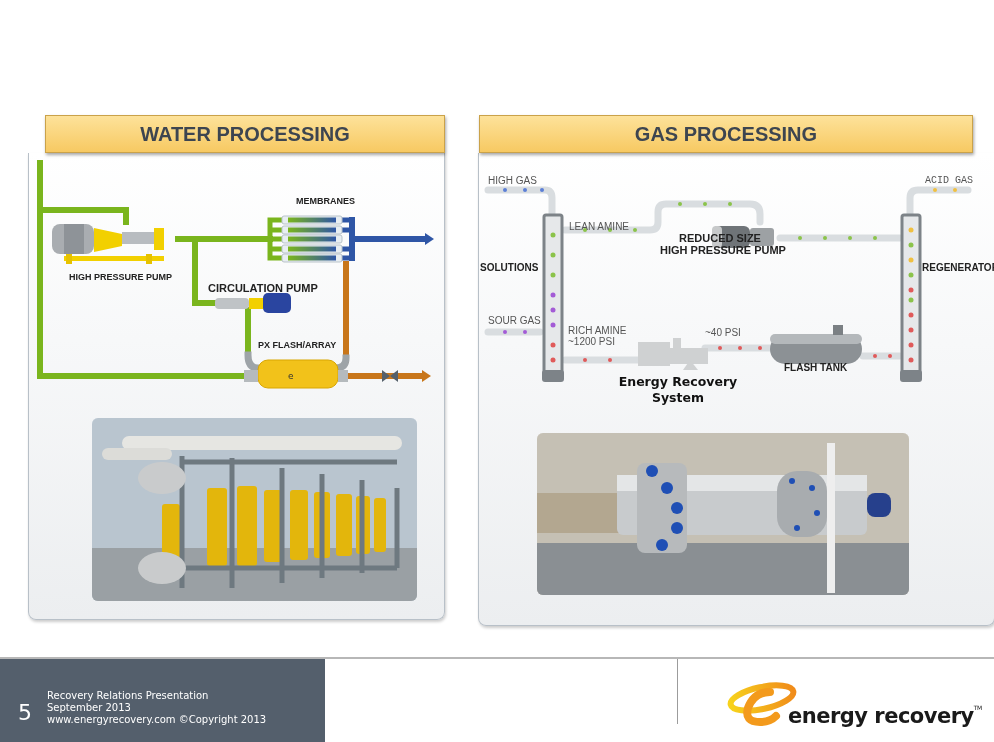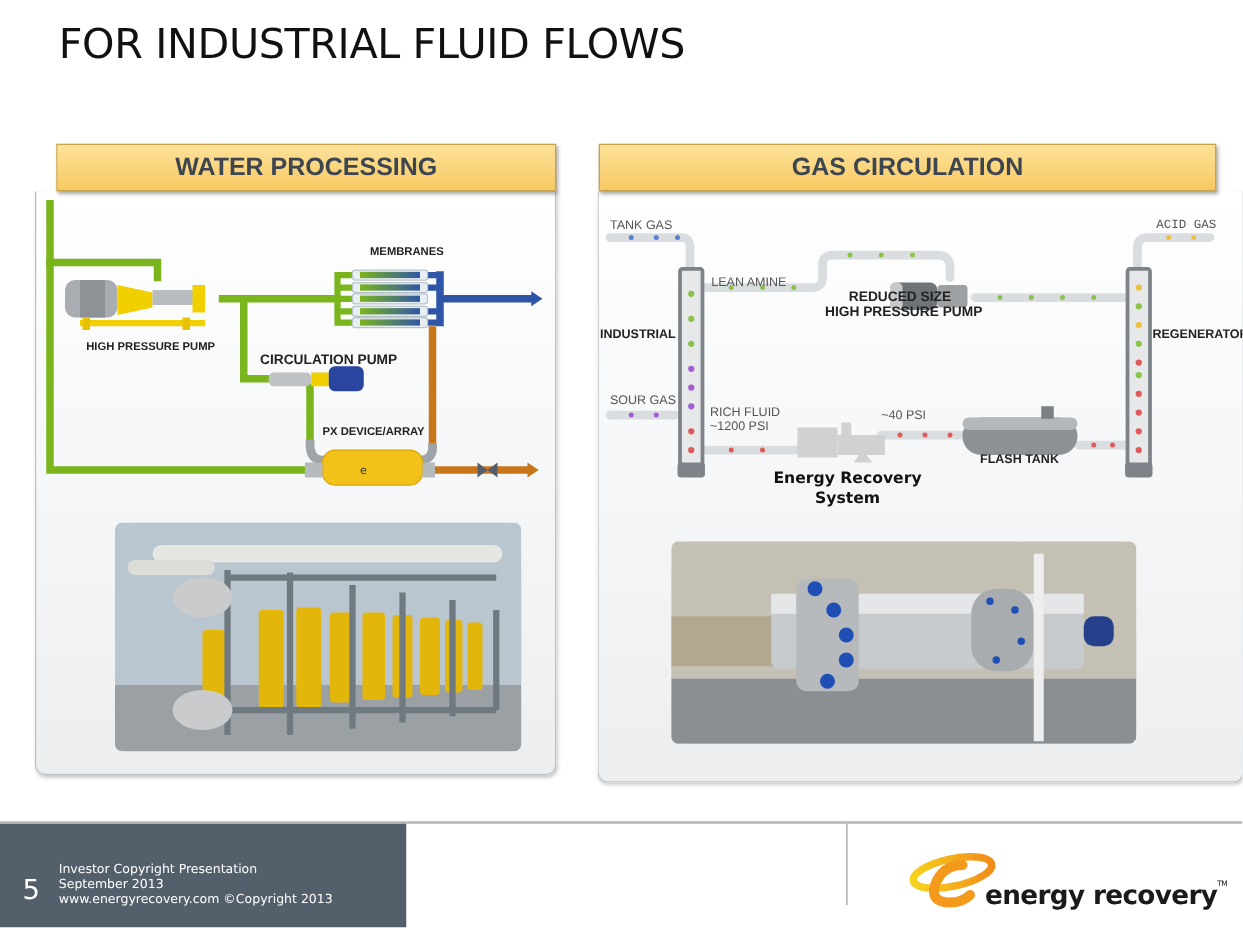"FOR INDUSTRIAL FLUID FLOWS" div { html: <div>FOR INDUSTRIAL FLUID FLOWS</div> -> none }
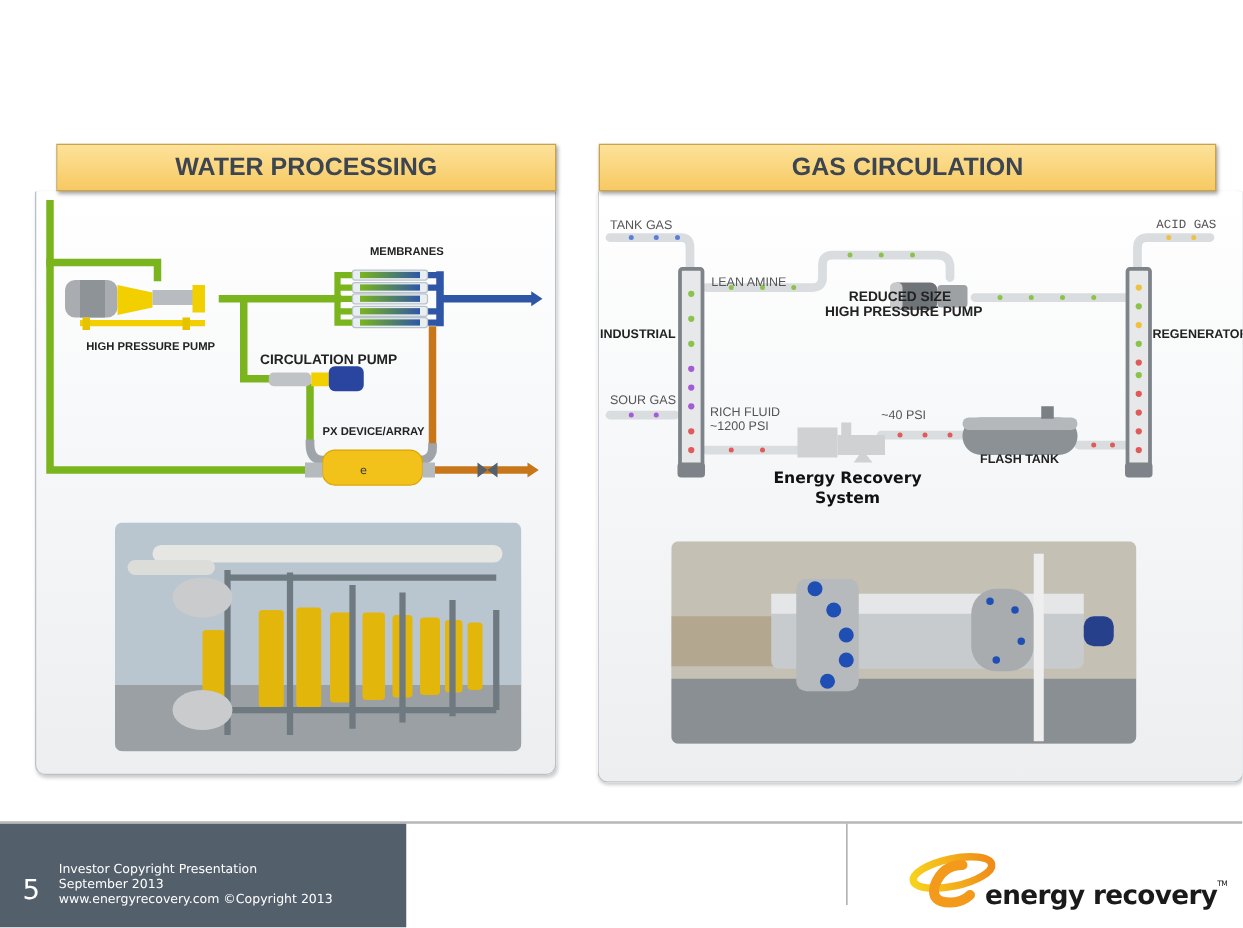"GAS CIRCULATION" div.hdr { text: CIRCULATION -> PROCESSING }
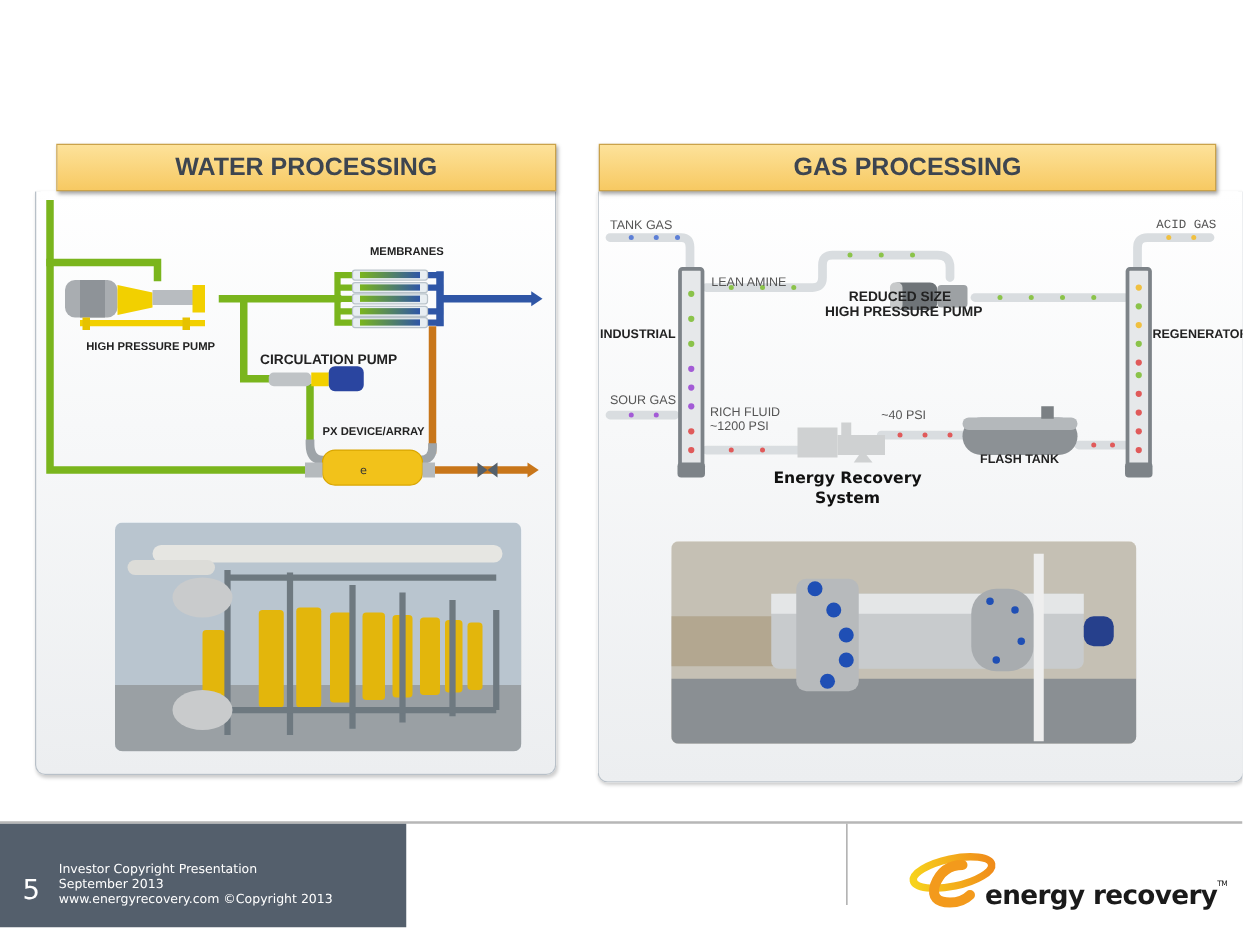"TANK GAS" div.lbl { text: TANK -> HIGH }
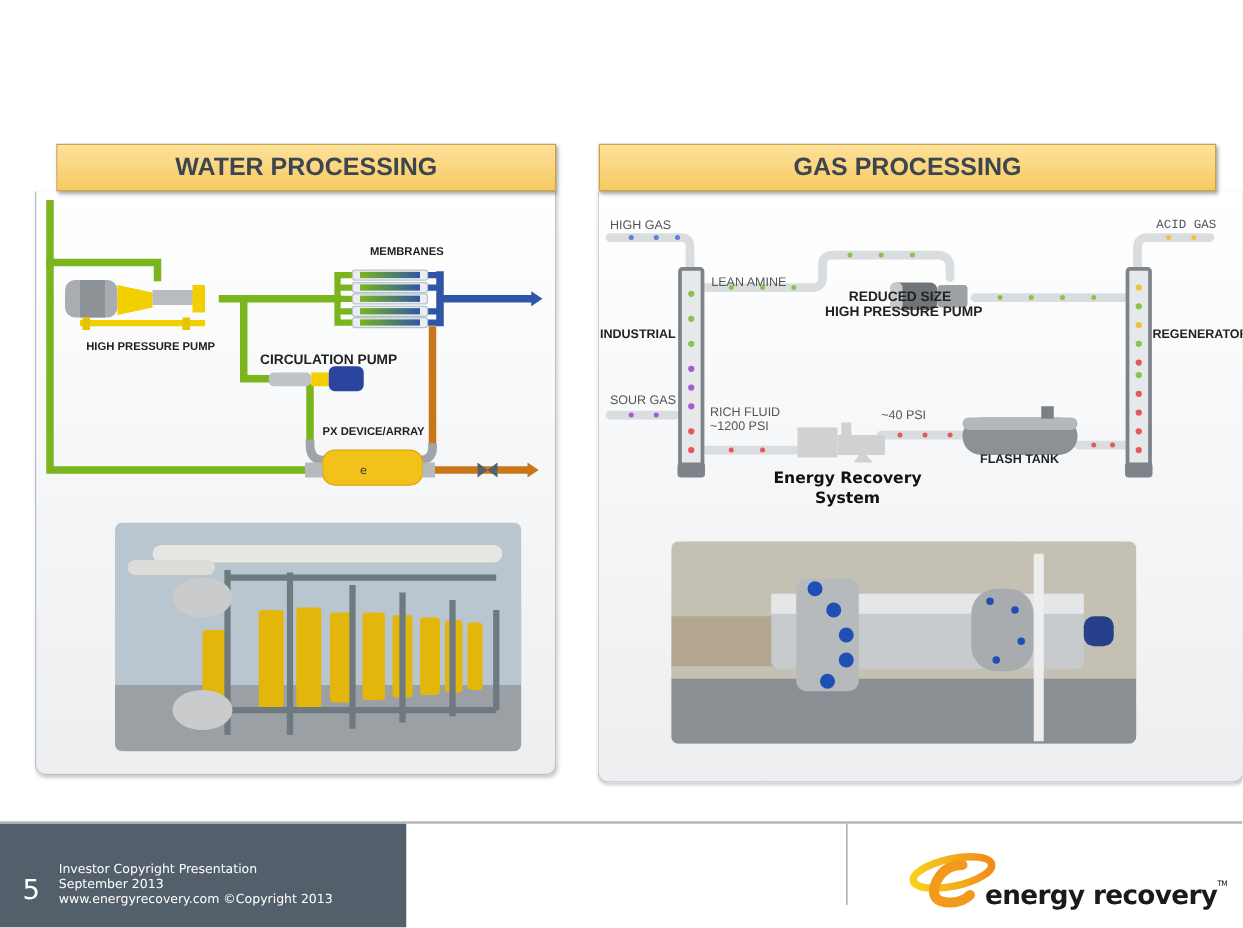"INDUSTRIAL" div.lbl { text: INDUSTRIAL -> SOLUTIONS }
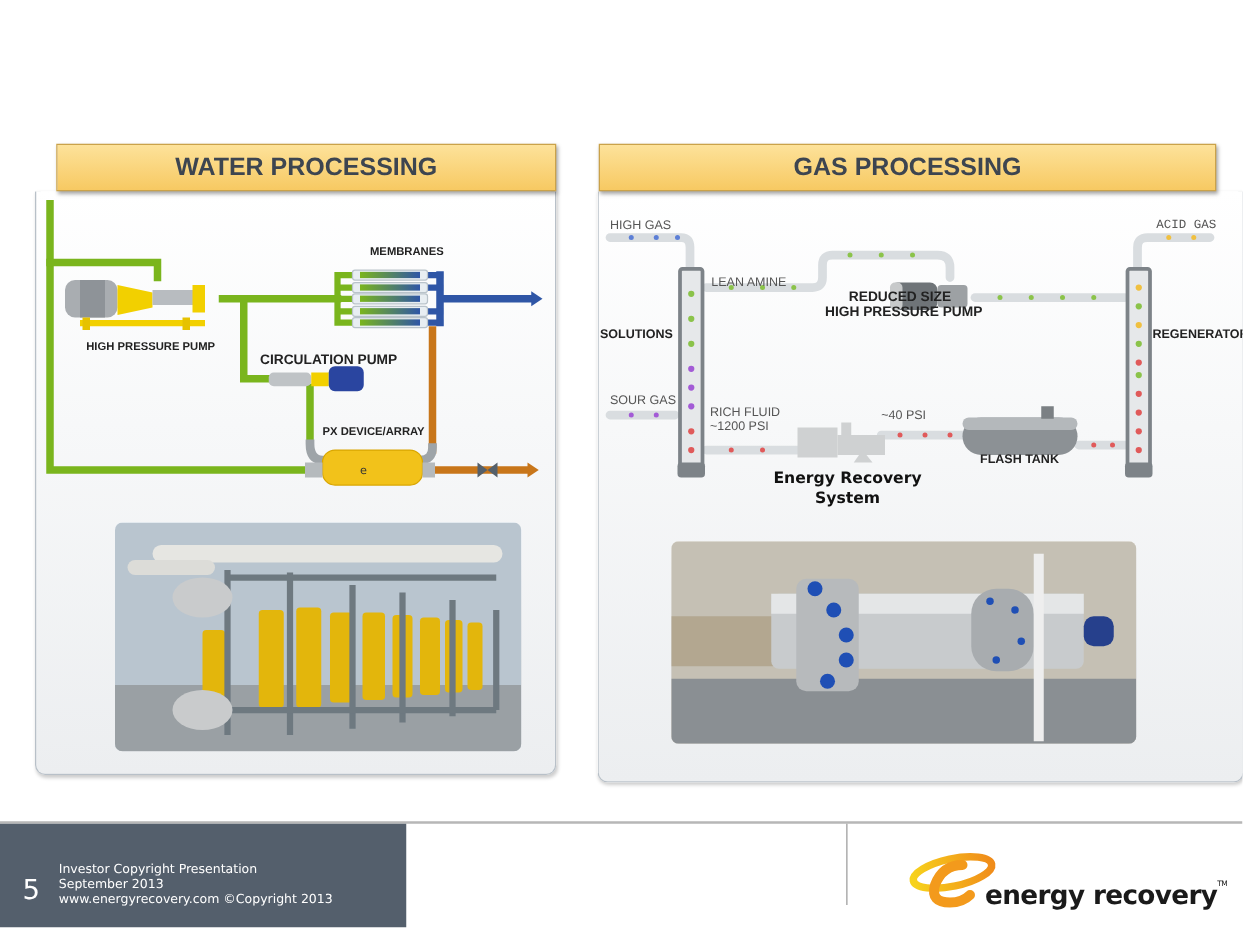"RICH FLUID" div { text: FLUID -> AMINE }
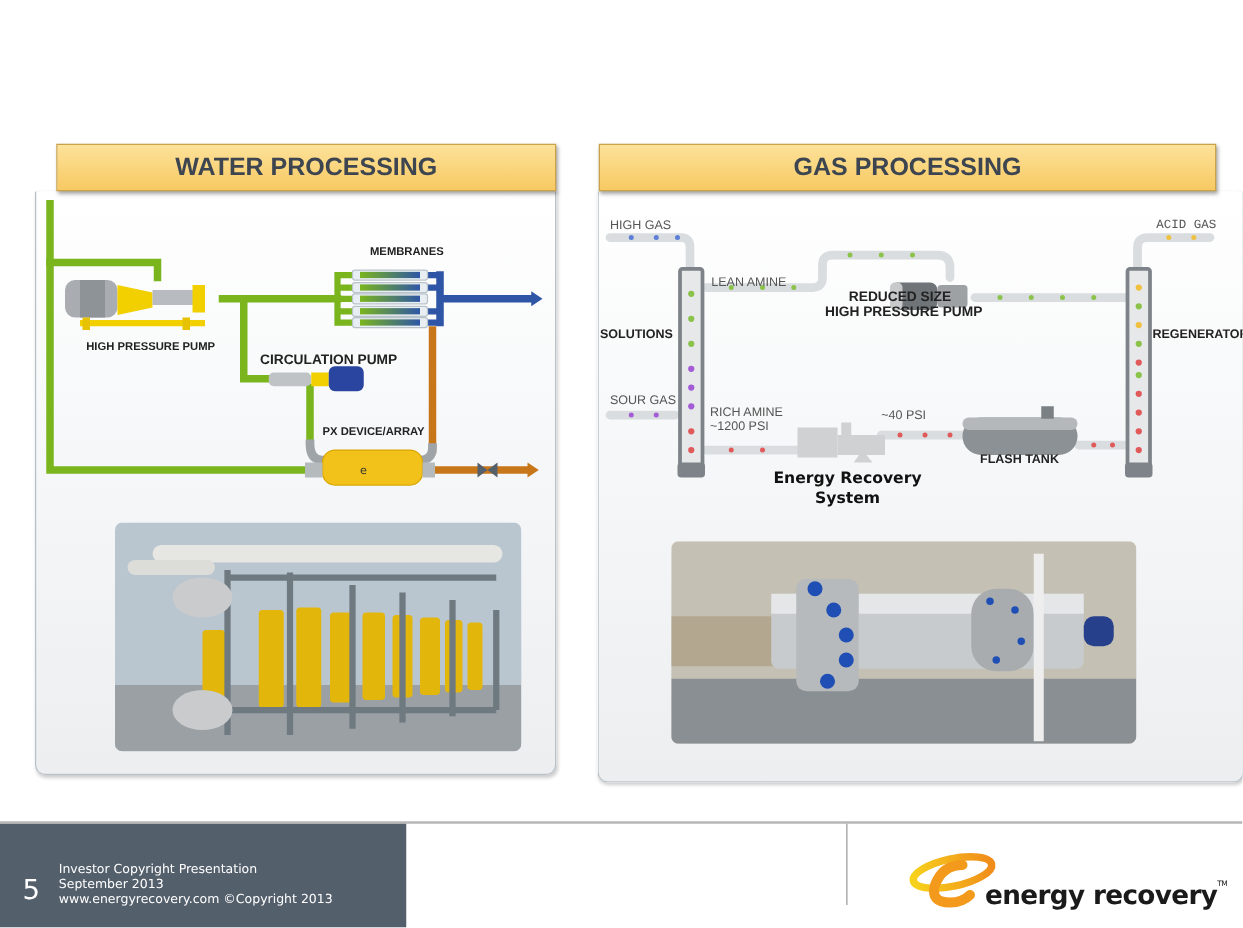"PX DEVICE/ARRAY" div.lbl { text: DEVICE/ARRAY -> FLASH/ARRAY }
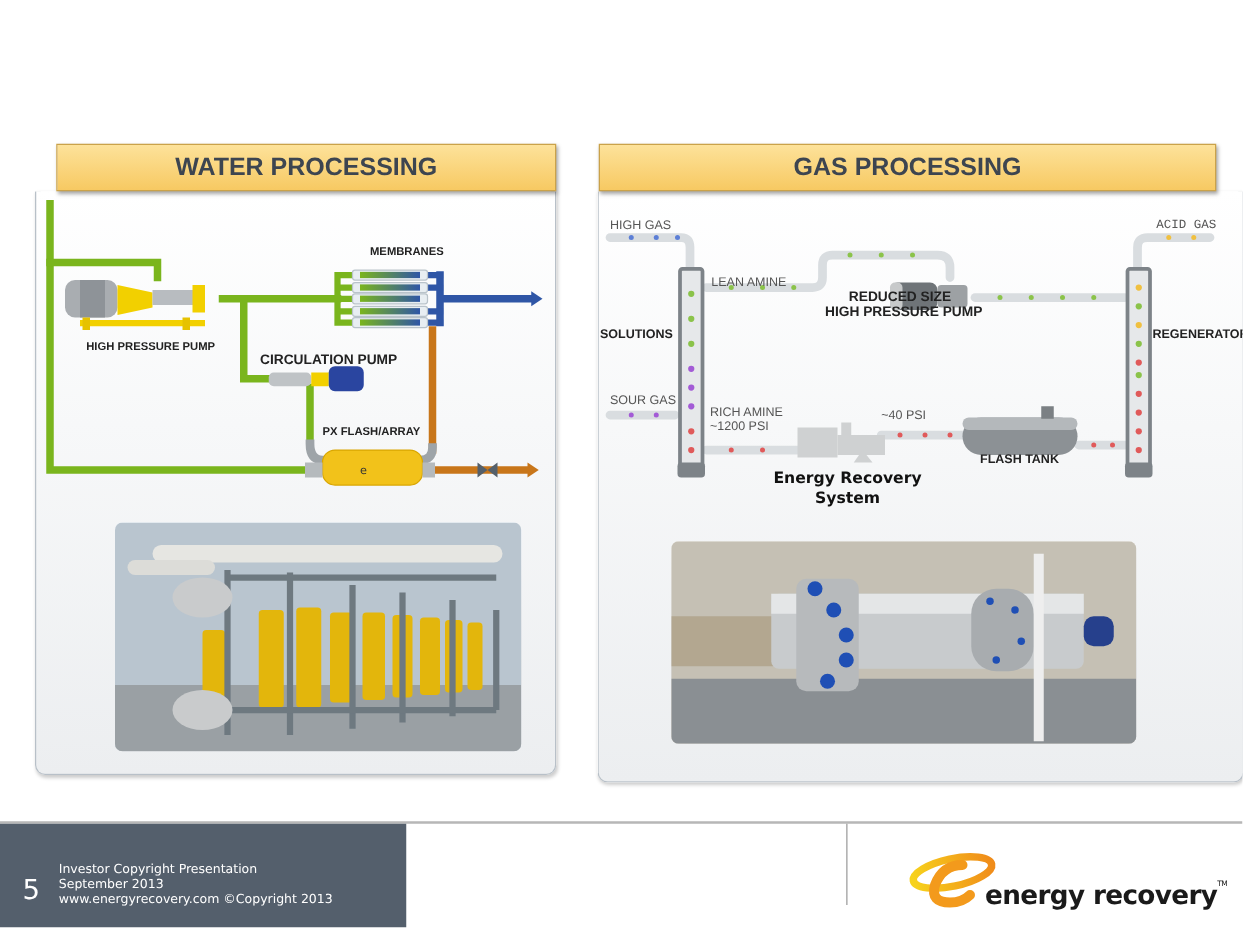"Investor Copyright Presentation" div { text: Investor Copyright -> Recovery Relations }
